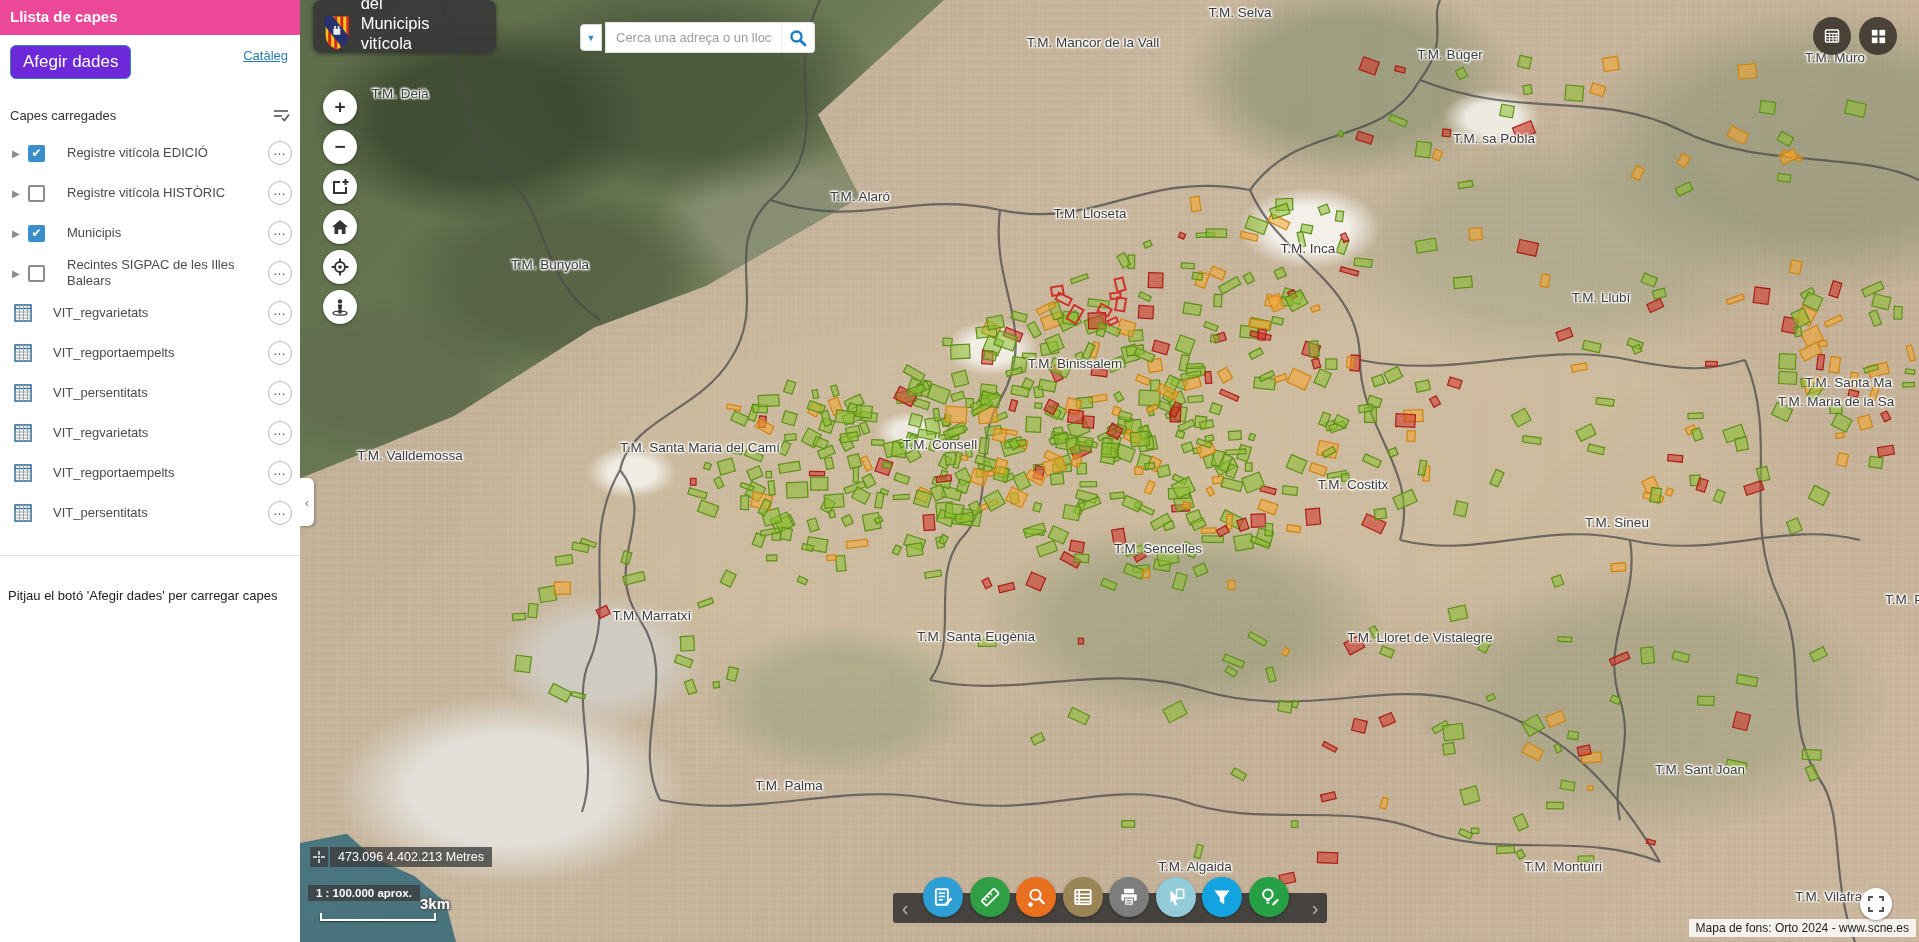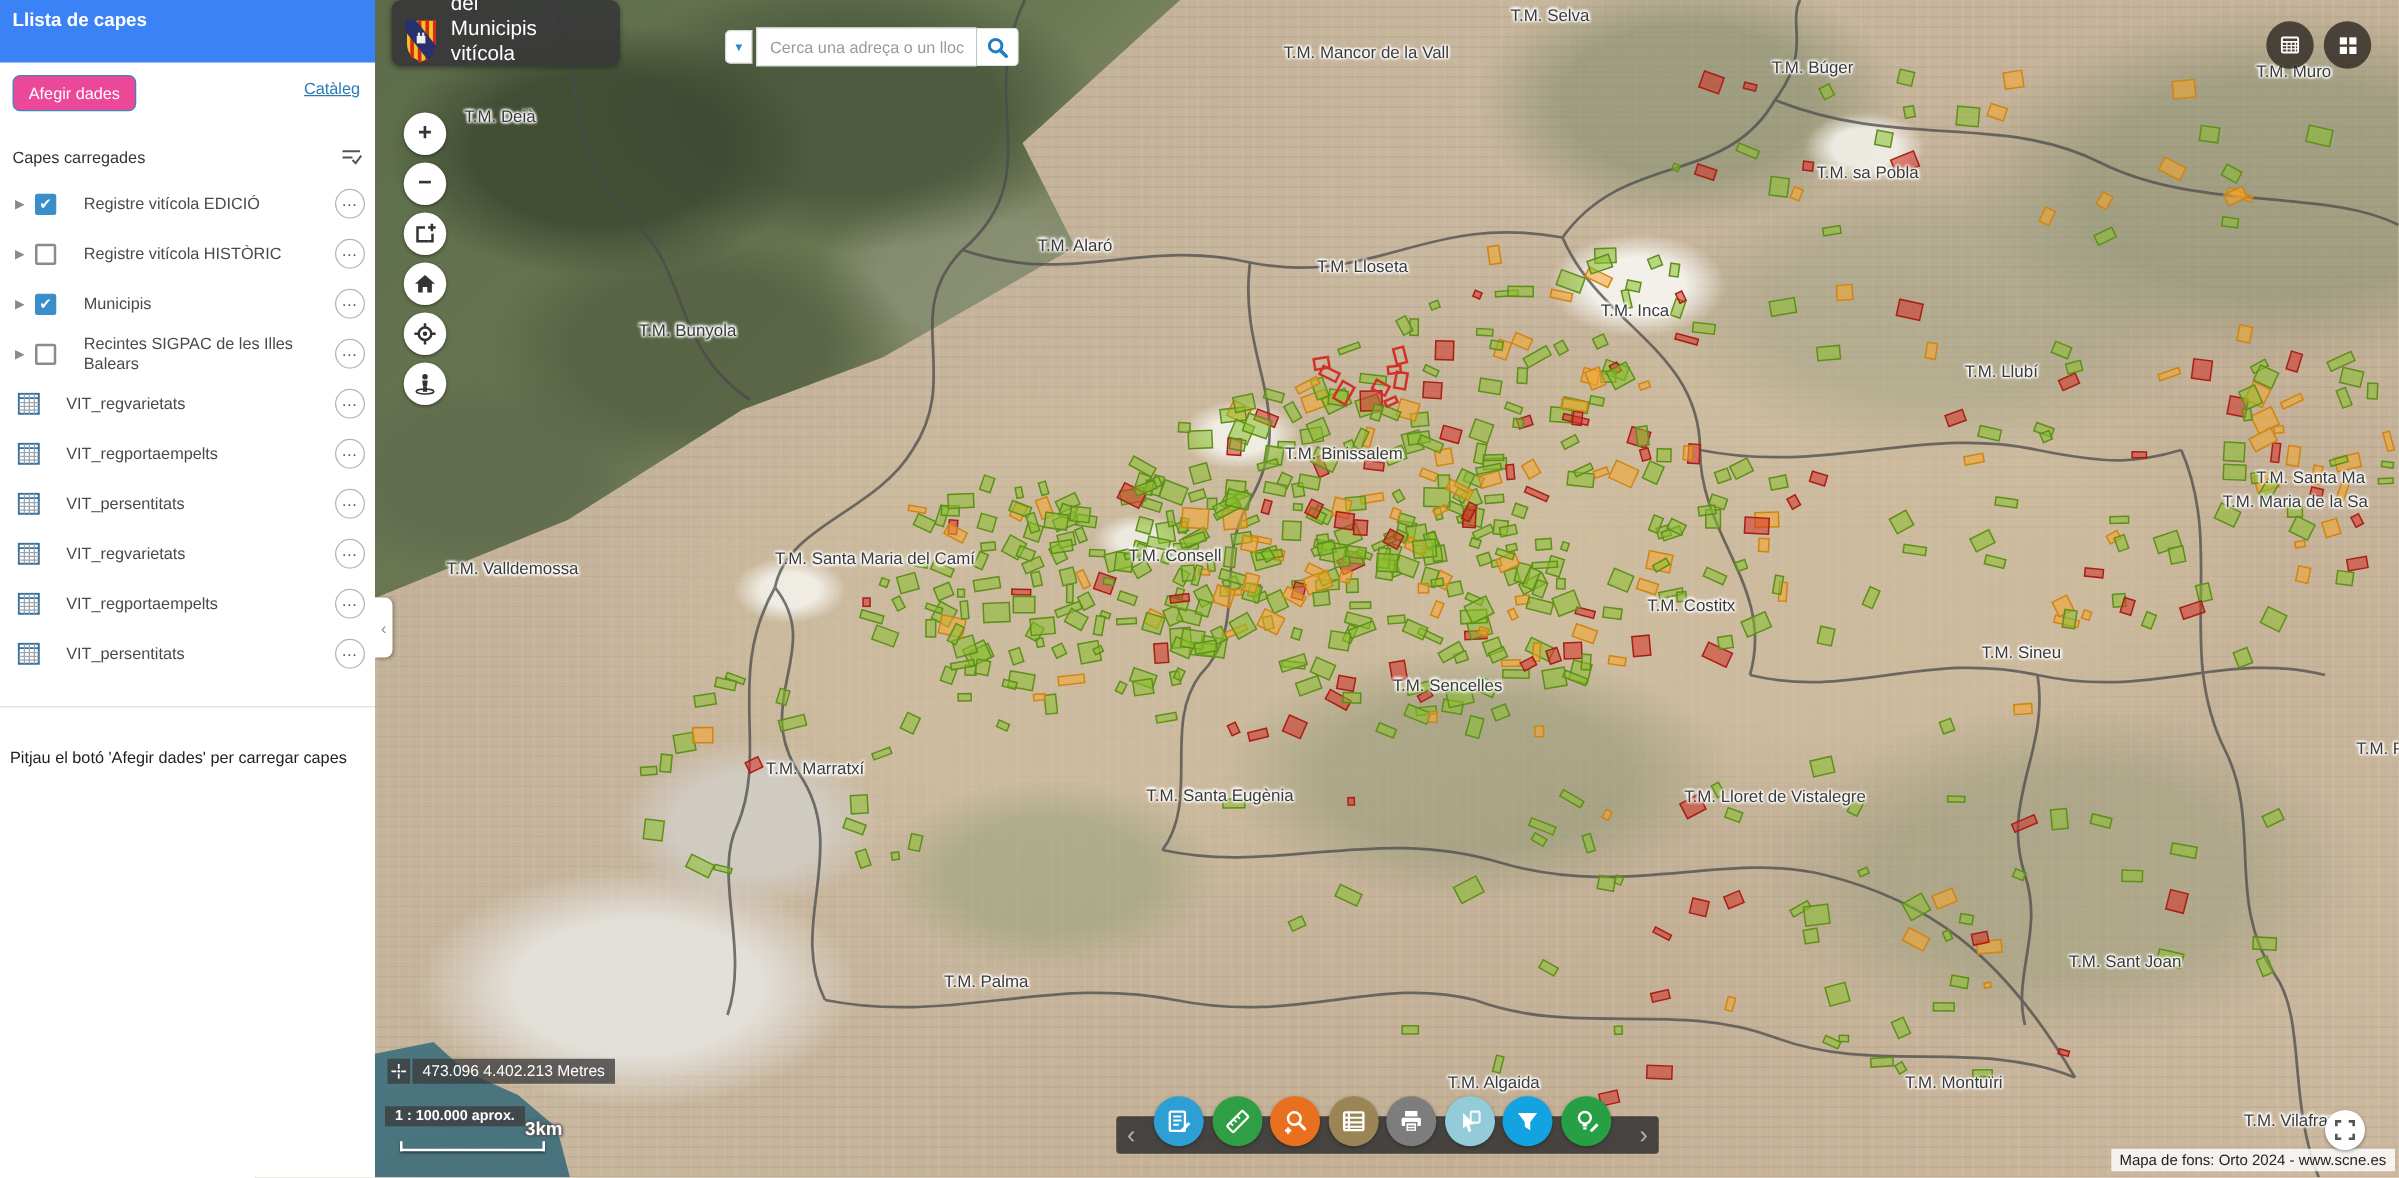"Llista de capes" .s-header { background: #3b82f6 -> #ec4899; height: 50px -> 35px }
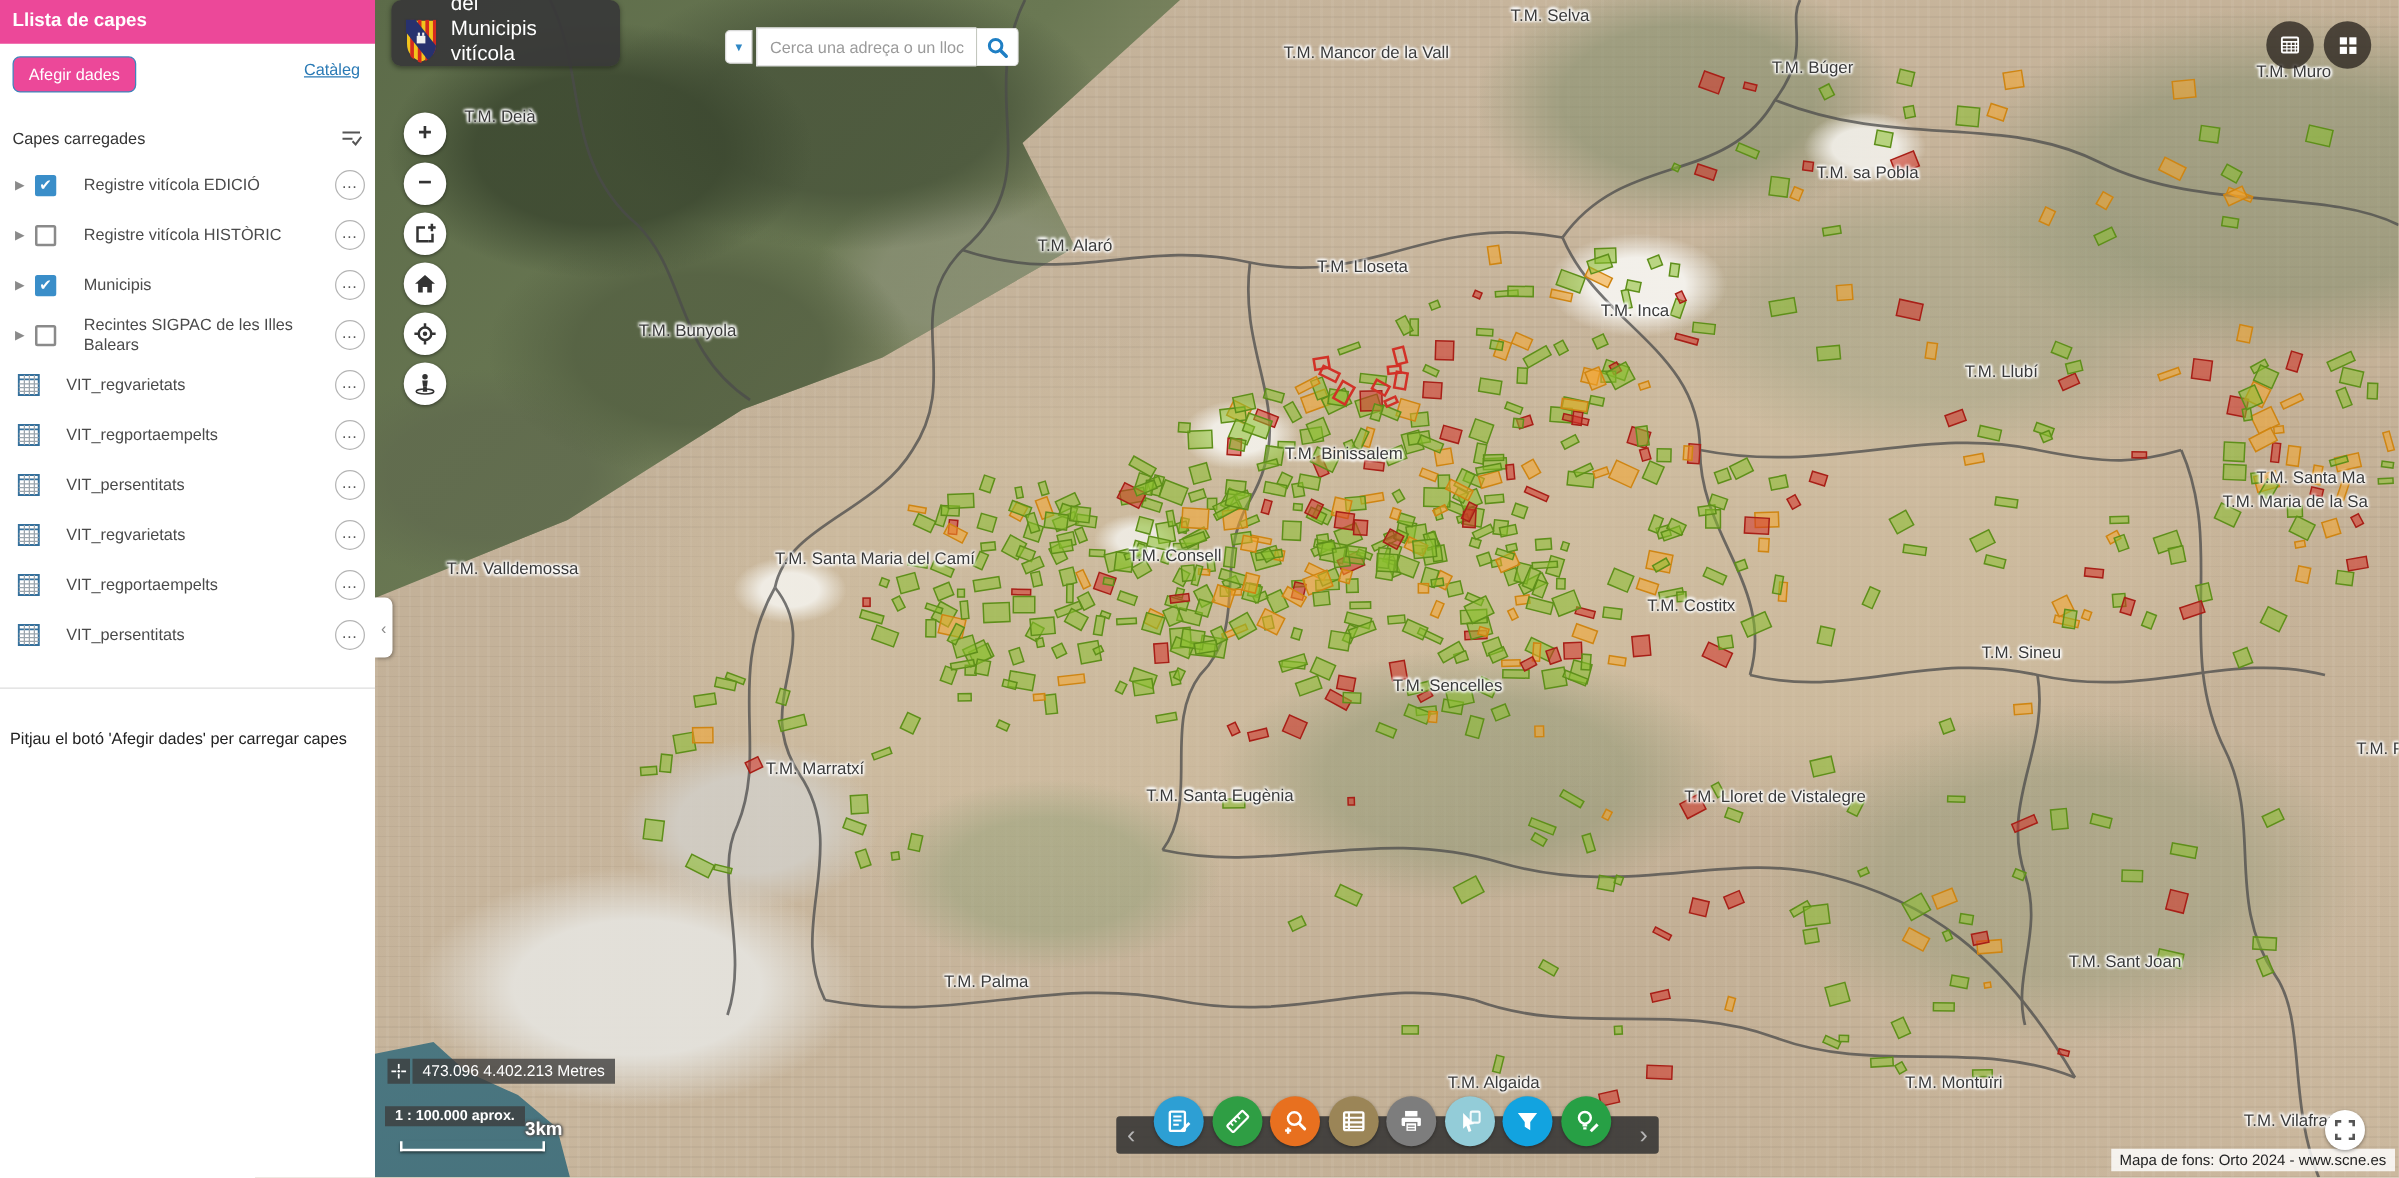"Afegir dades" .btn-add { background: #ec4899 -> #6d28d9; font-size: 13px -> 17px }
